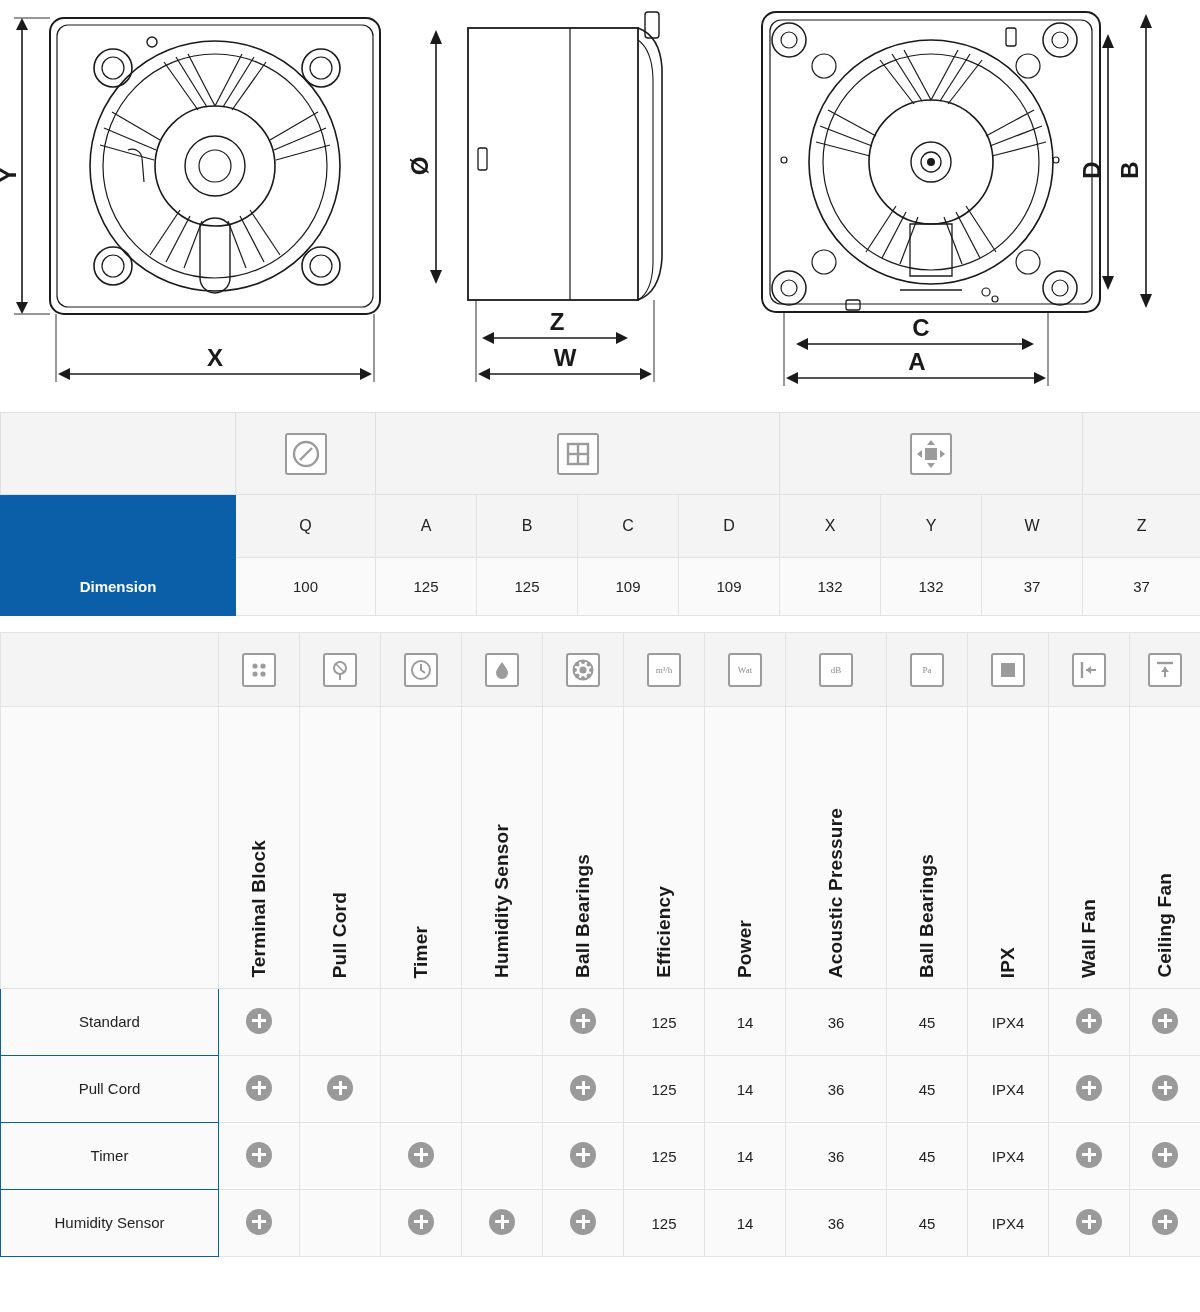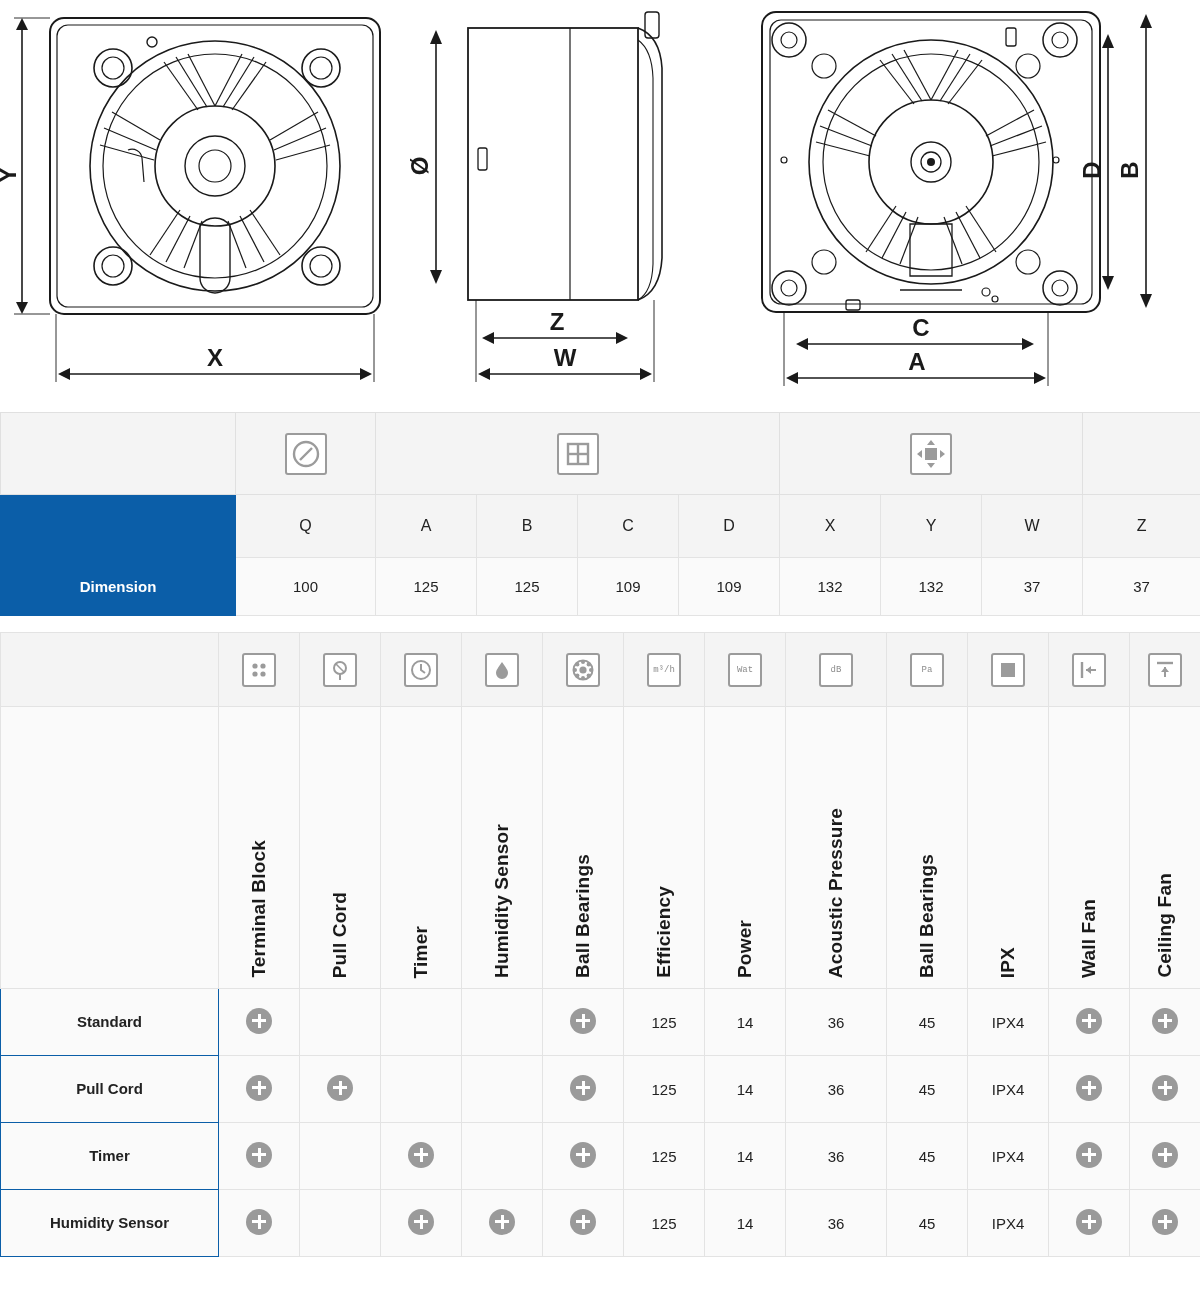"m³/h" .iconbox .g { font-family: Liberation Mono, monospace -> Liberation Serif, serif }
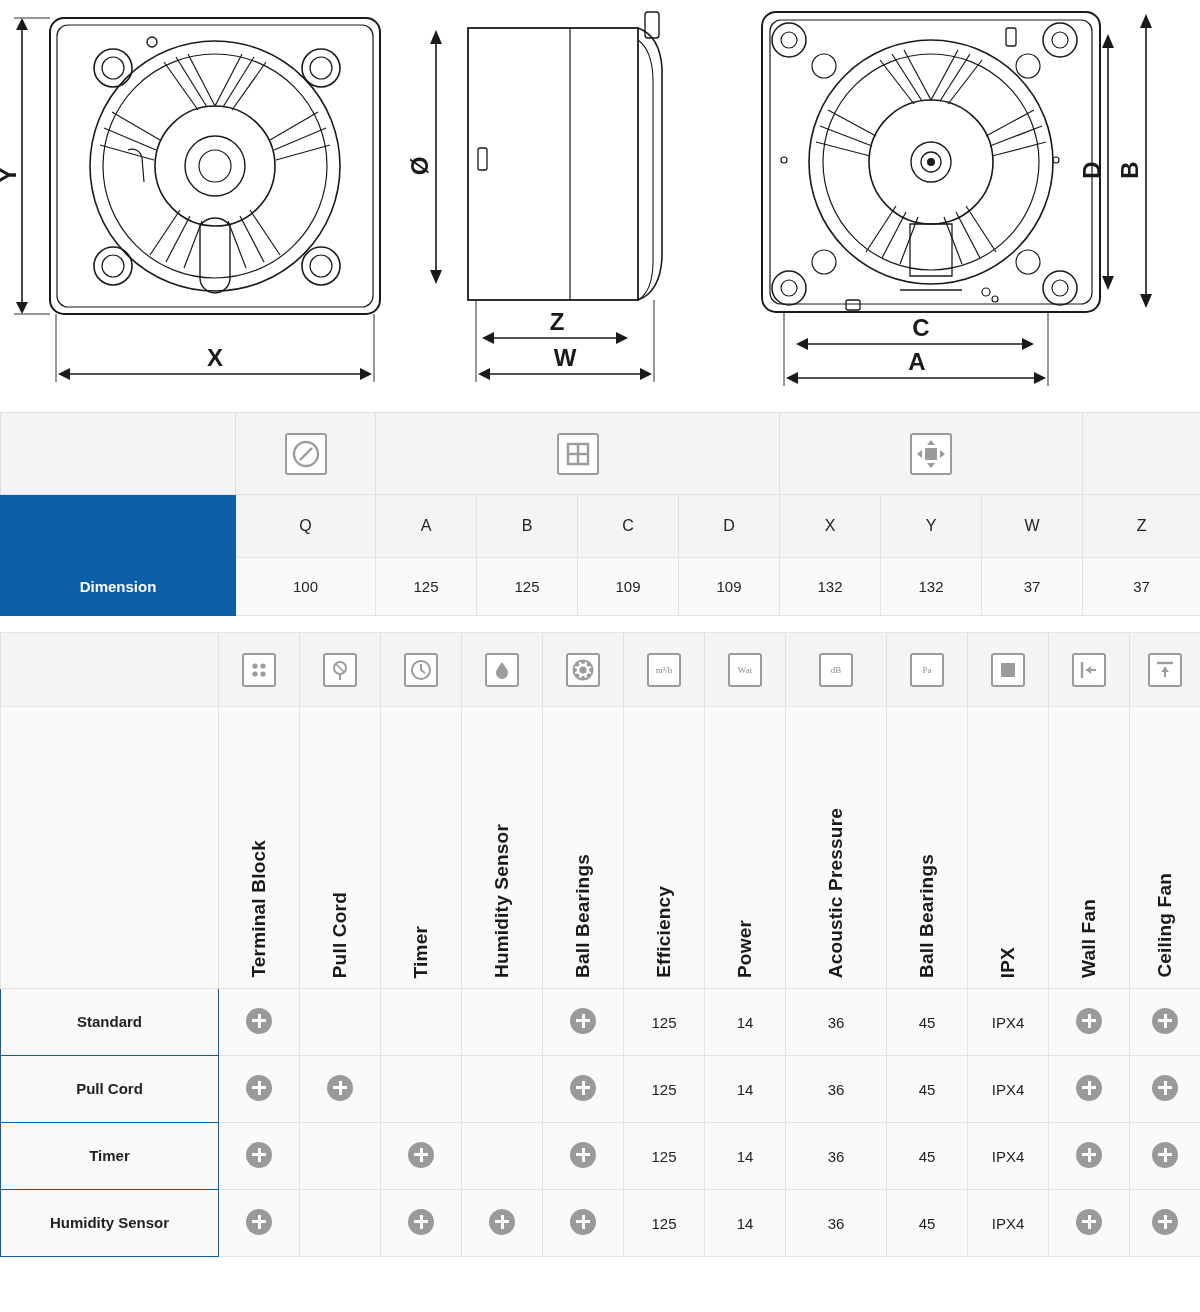"Standard" .rowlabel { font-weight: bold -> normal }
